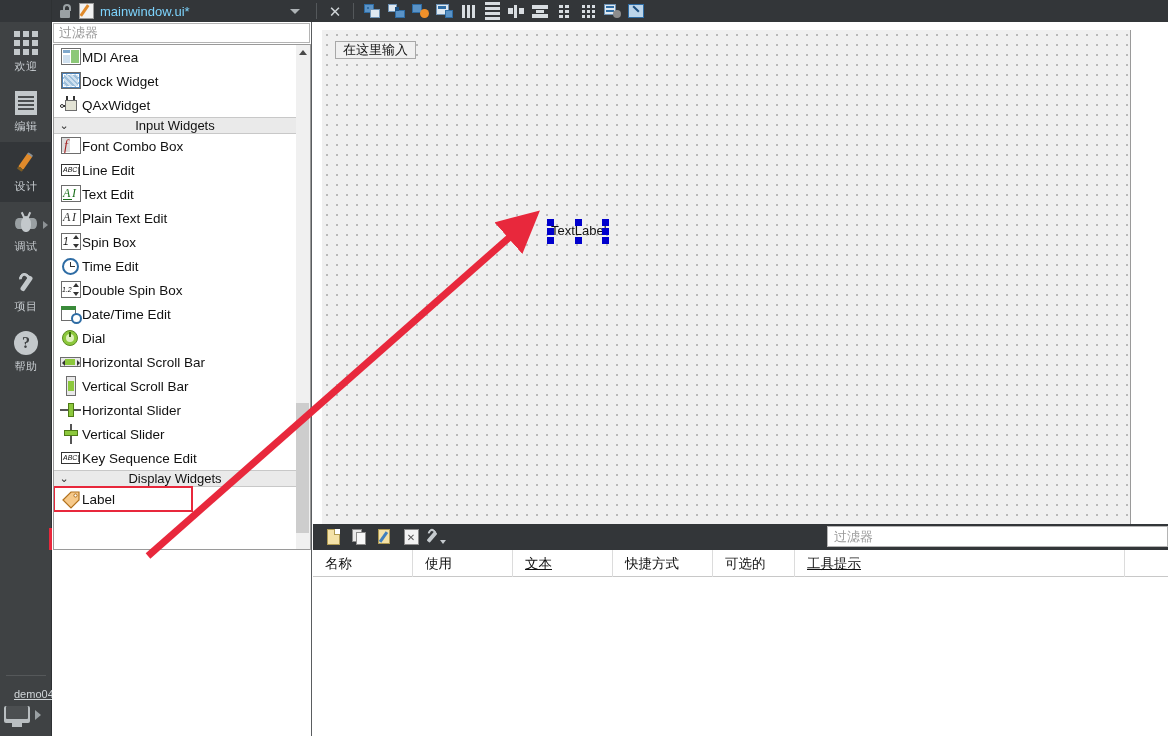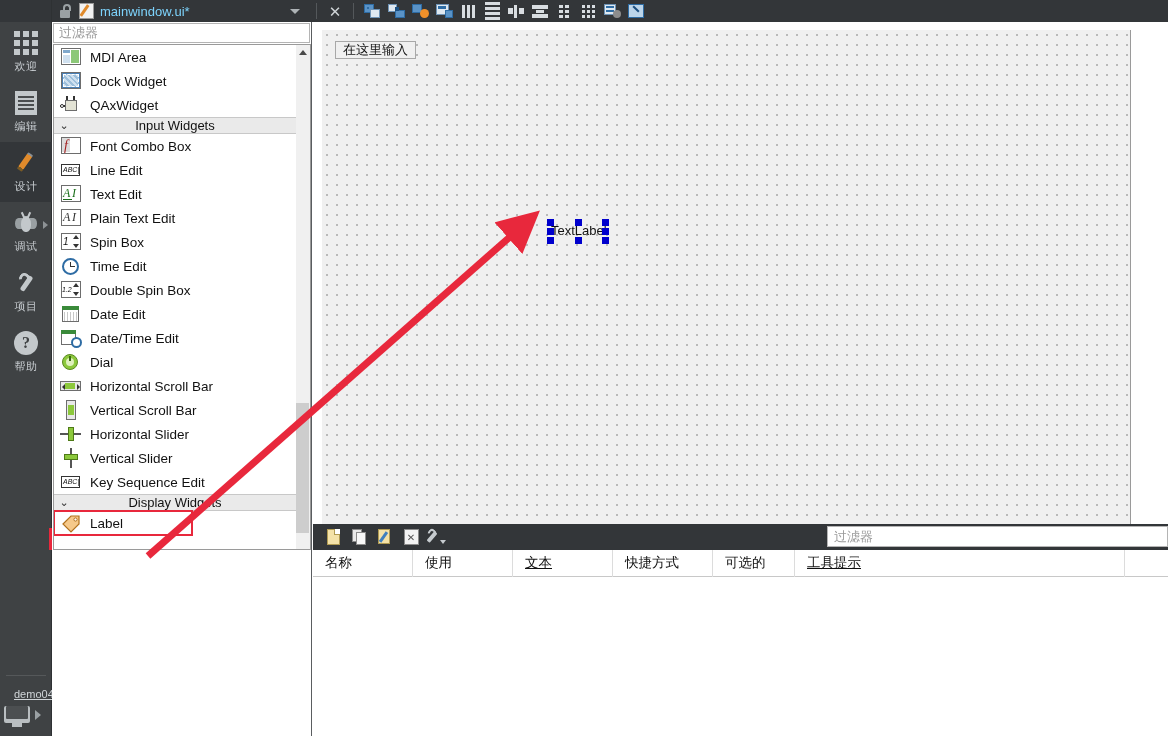"MDI Area" .wb-item .wname { margin-left: 8px -> none }
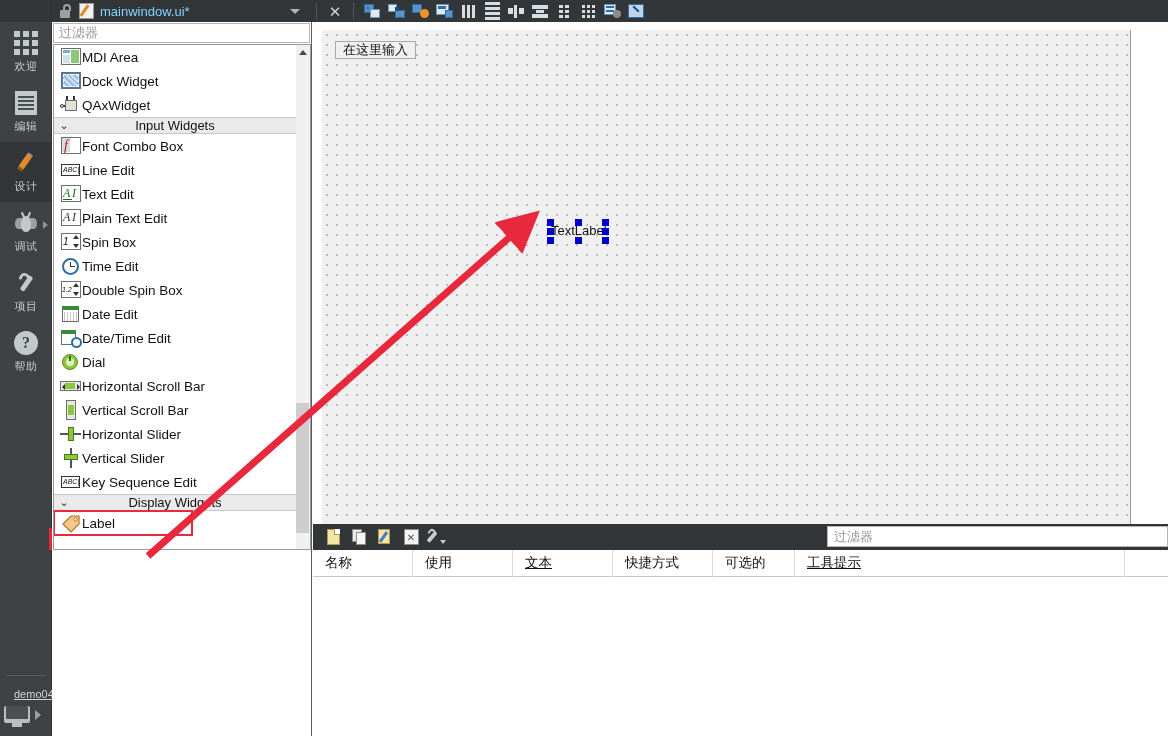"Date Edit" div.wb-item { html: <div> <span> <i></i> <i></i> <i></i> </span> <span>Date Edit</span> </div> -> none }
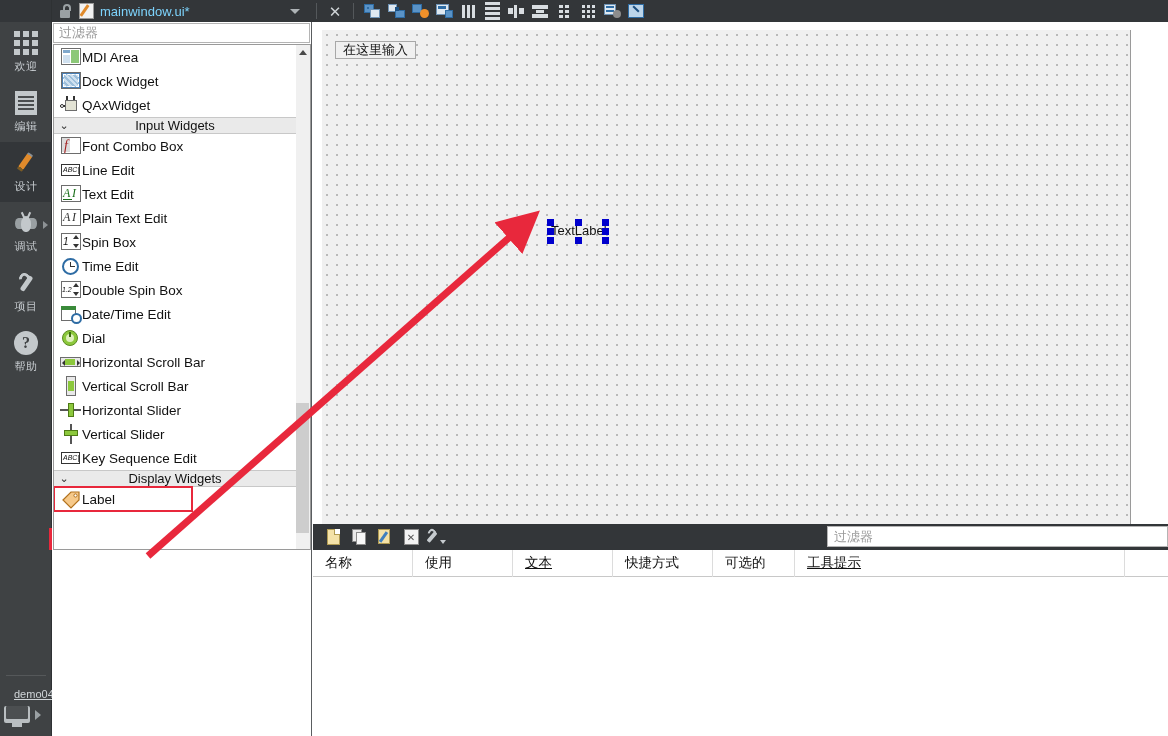"名称" #ae-header { align-items: center -> none }
